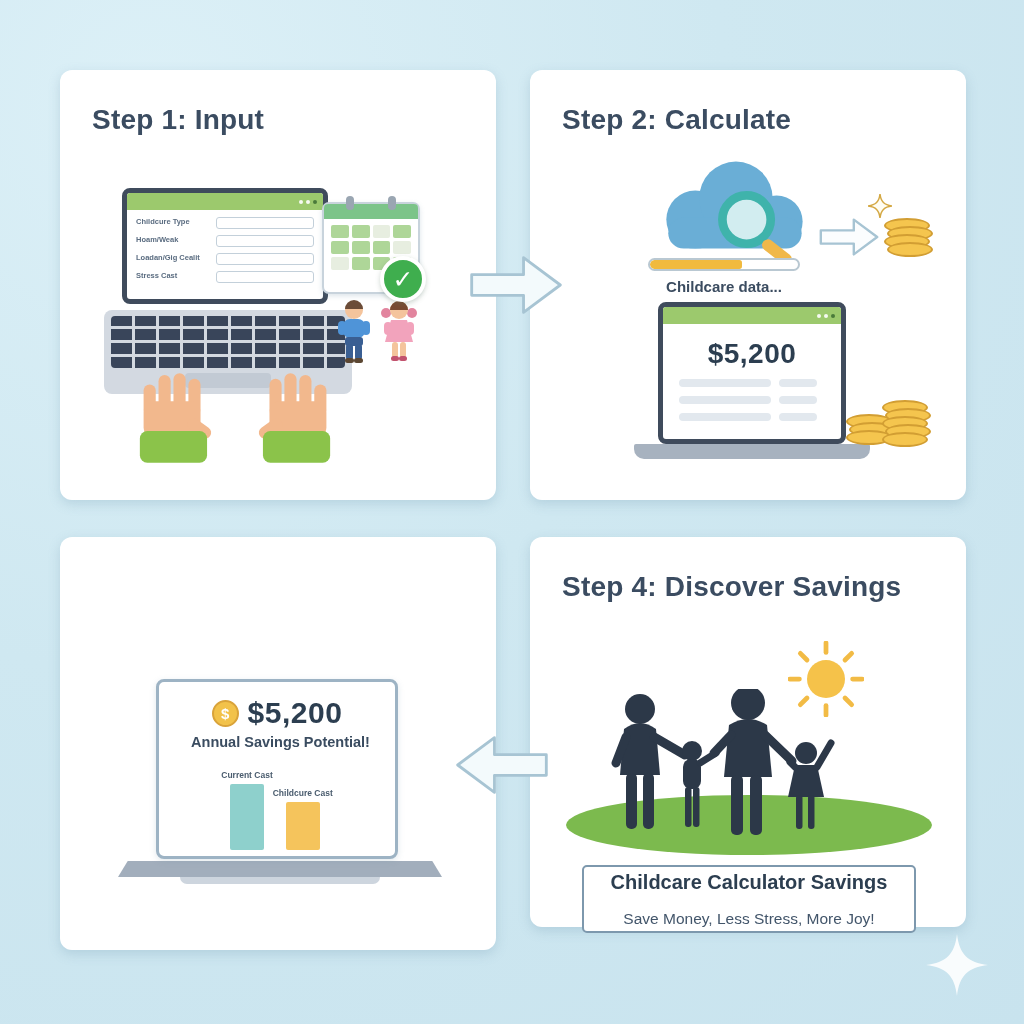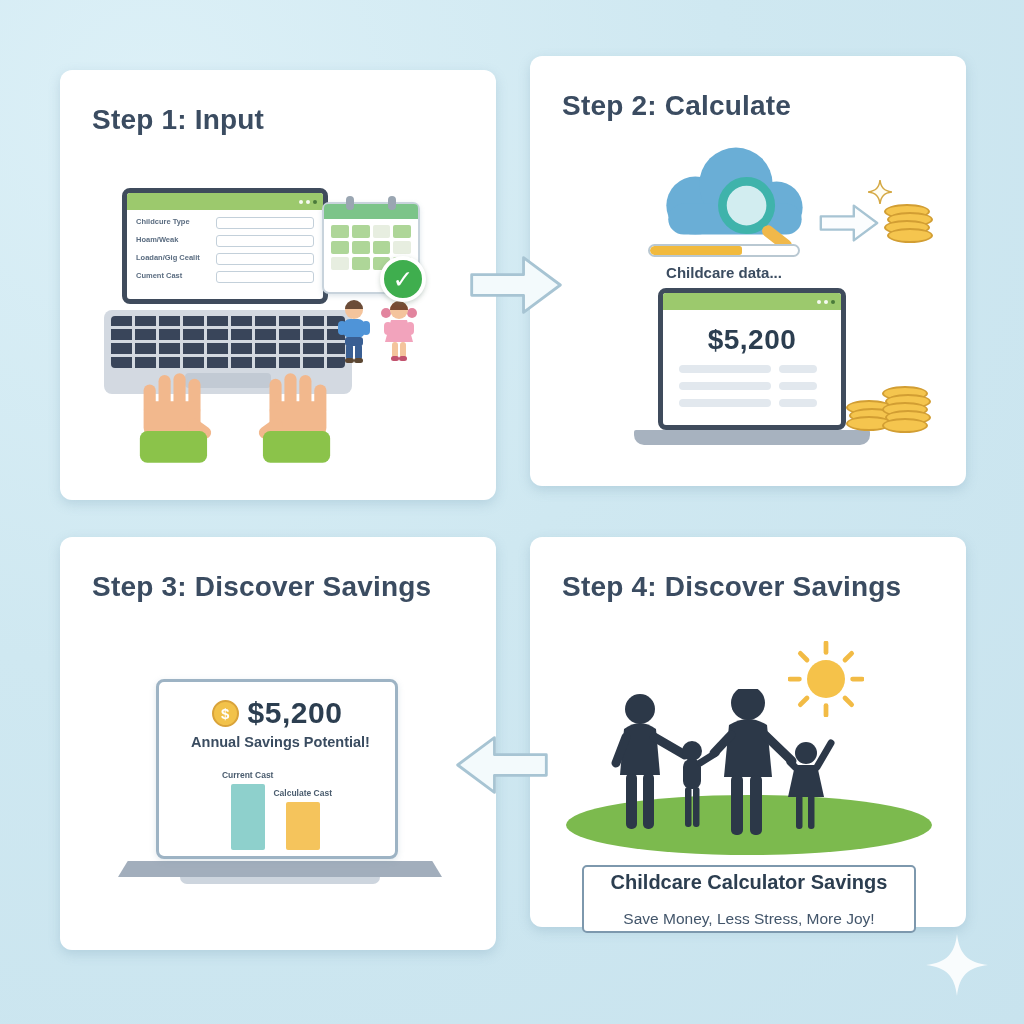"Step 2: Calculate" #p2 { top: 56px -> 70px }
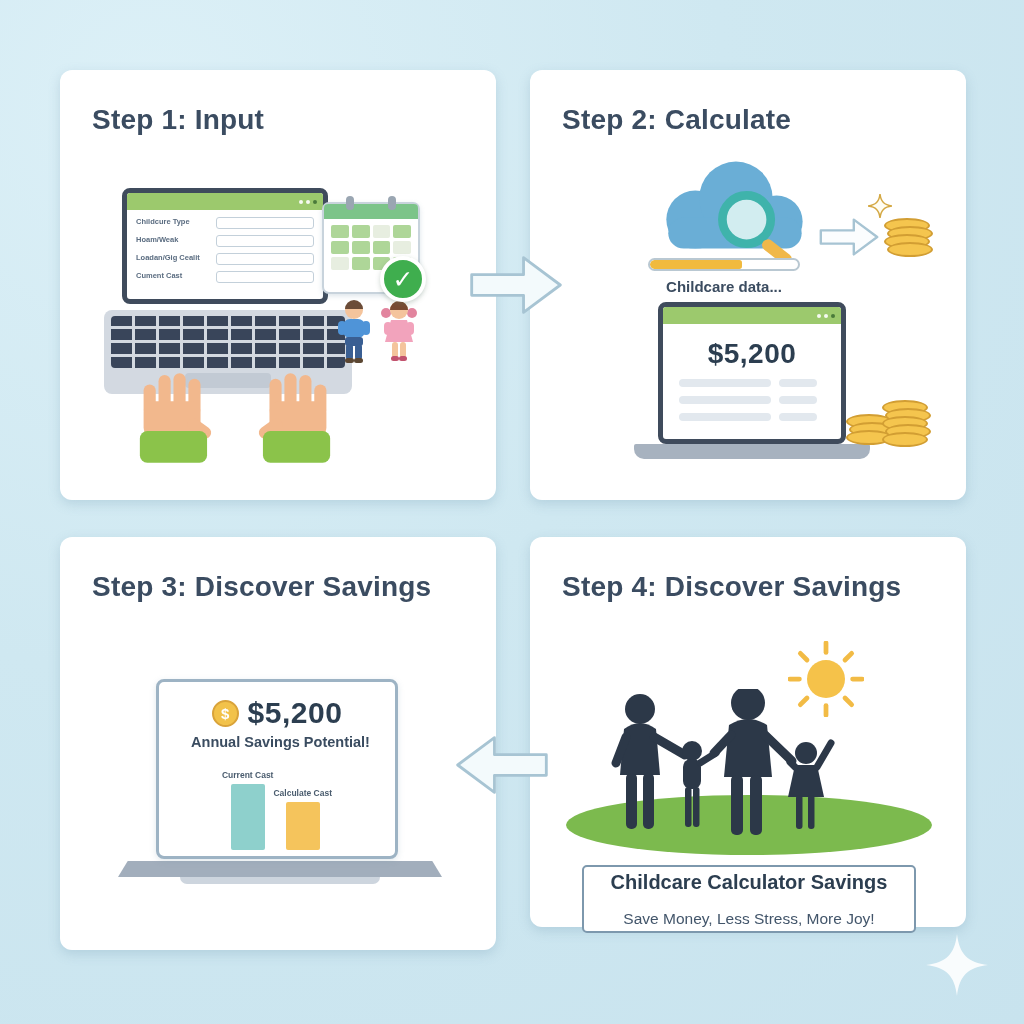"Cument Cast" span.flabel { text: Cument -> Stress }
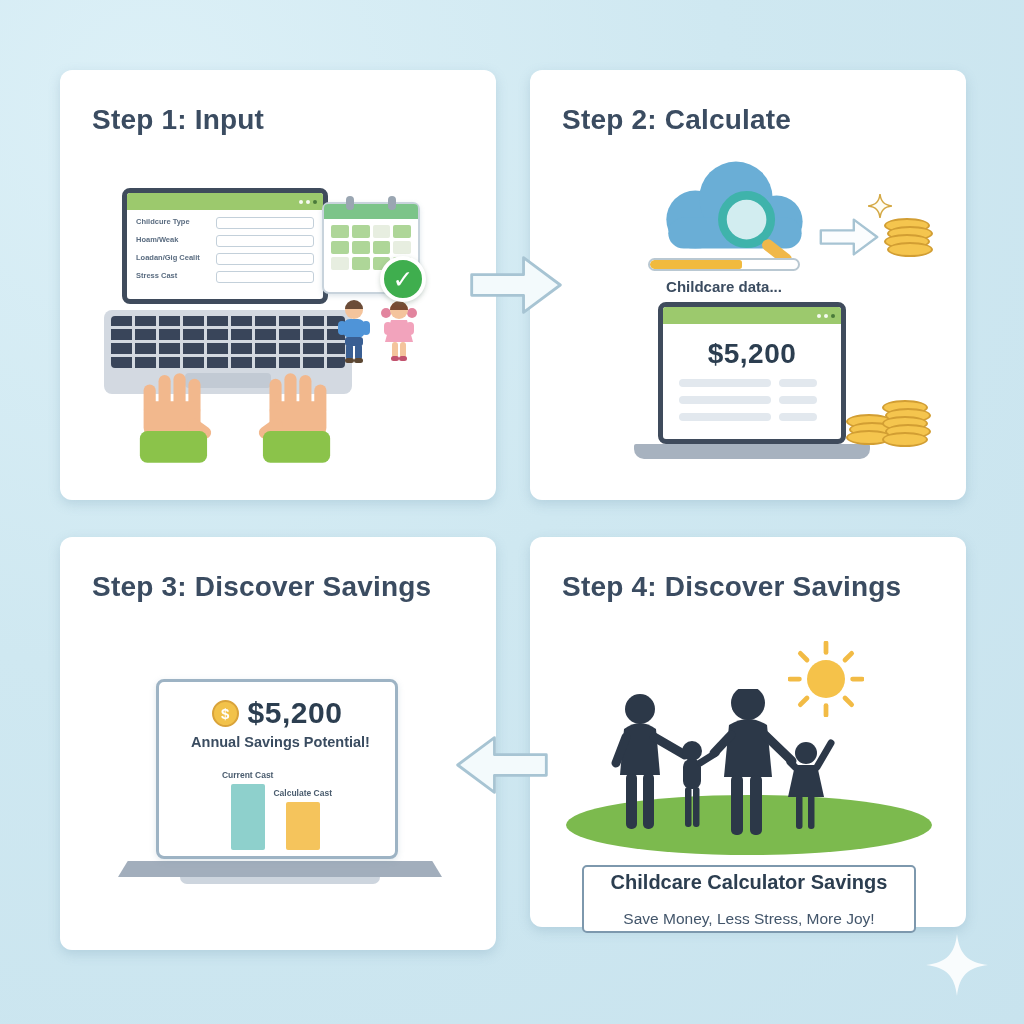"Step 3: Discover Savings" h2.ptitle { html: <h2>Step 3: Discover Savings</h2> -> none }
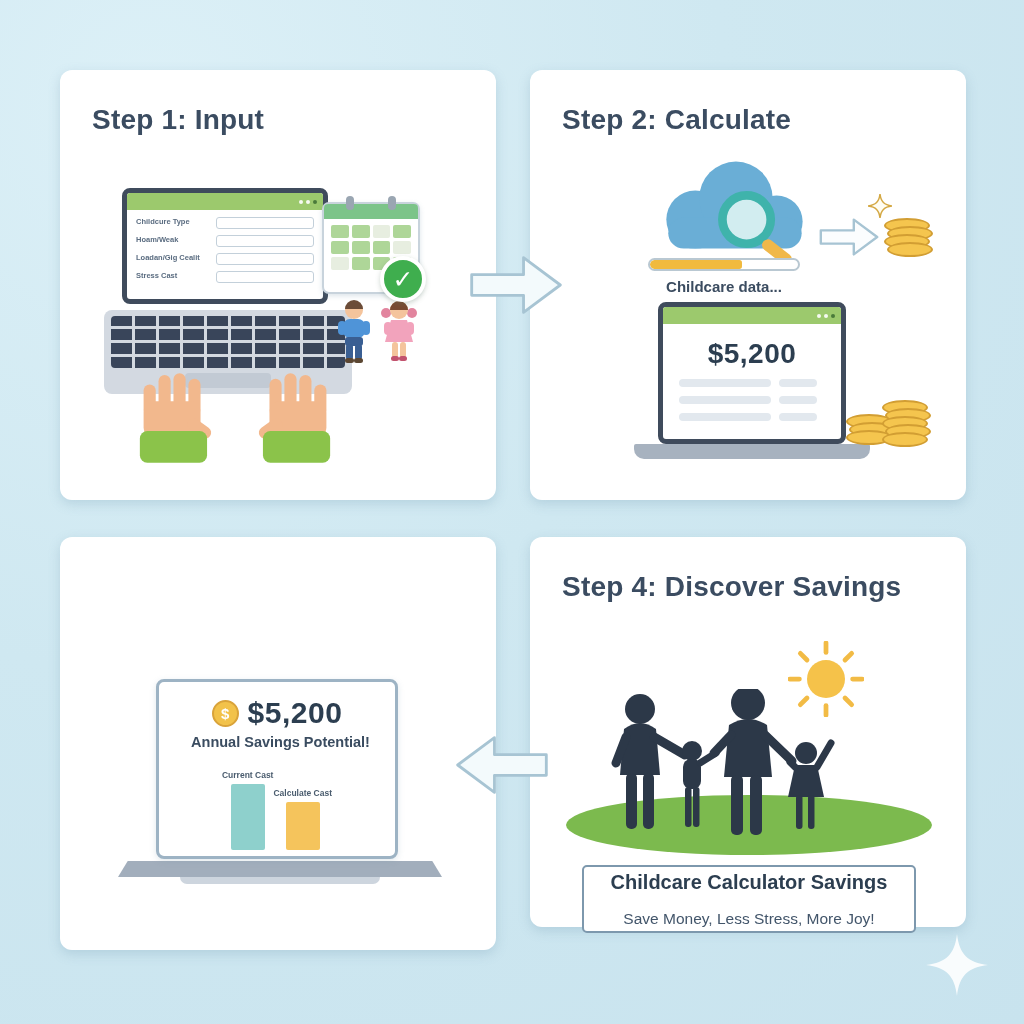"Calculate Cast" span.clabel { text: Calculate -> Childcure }
